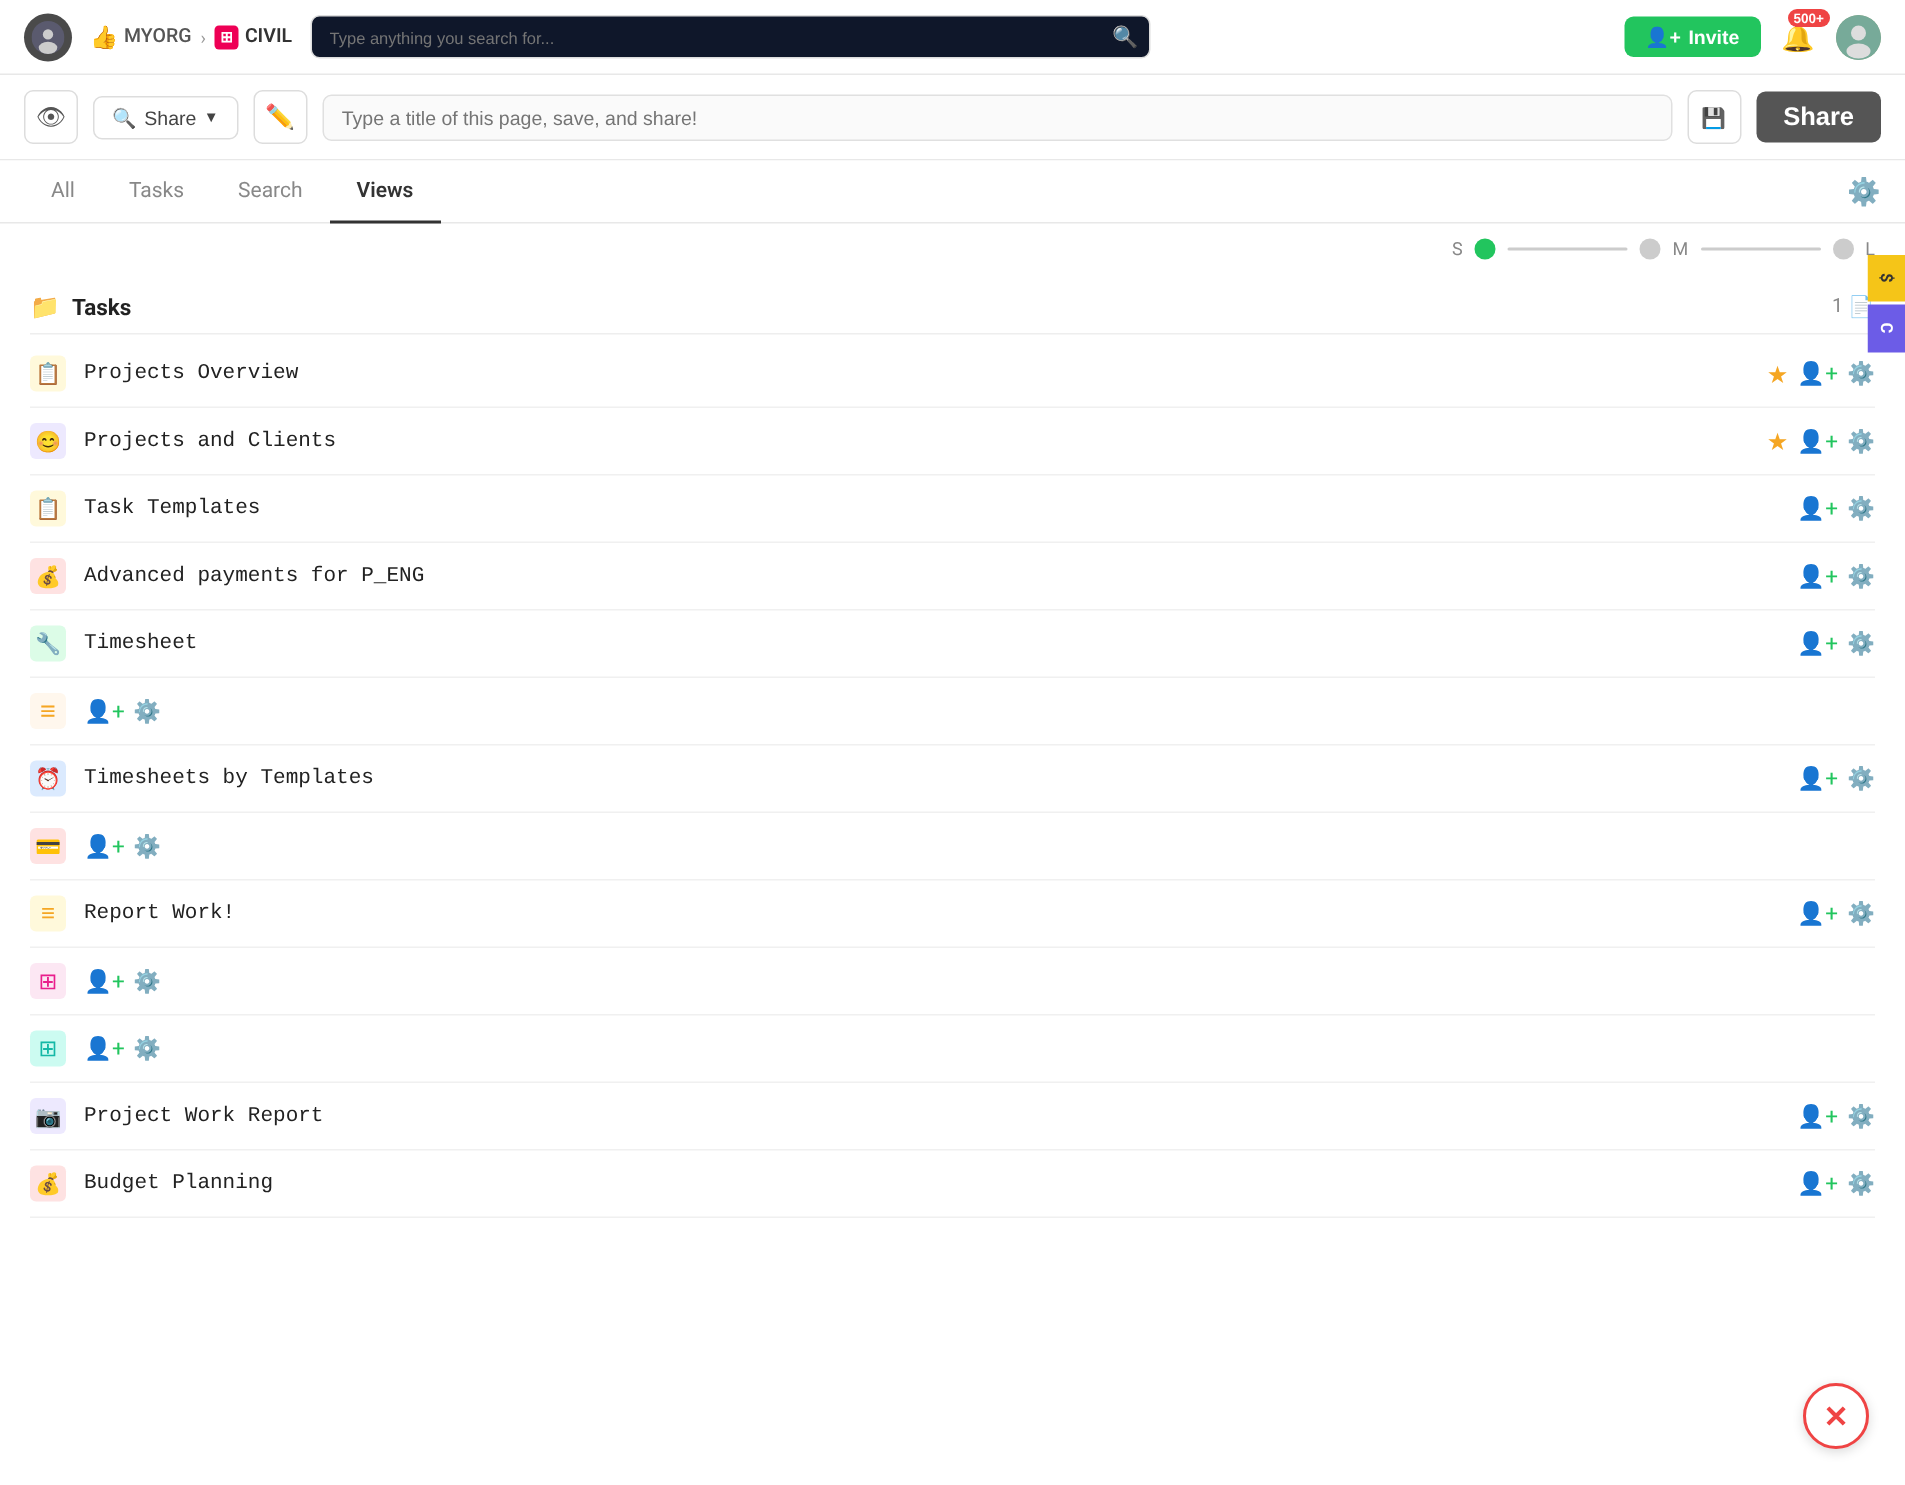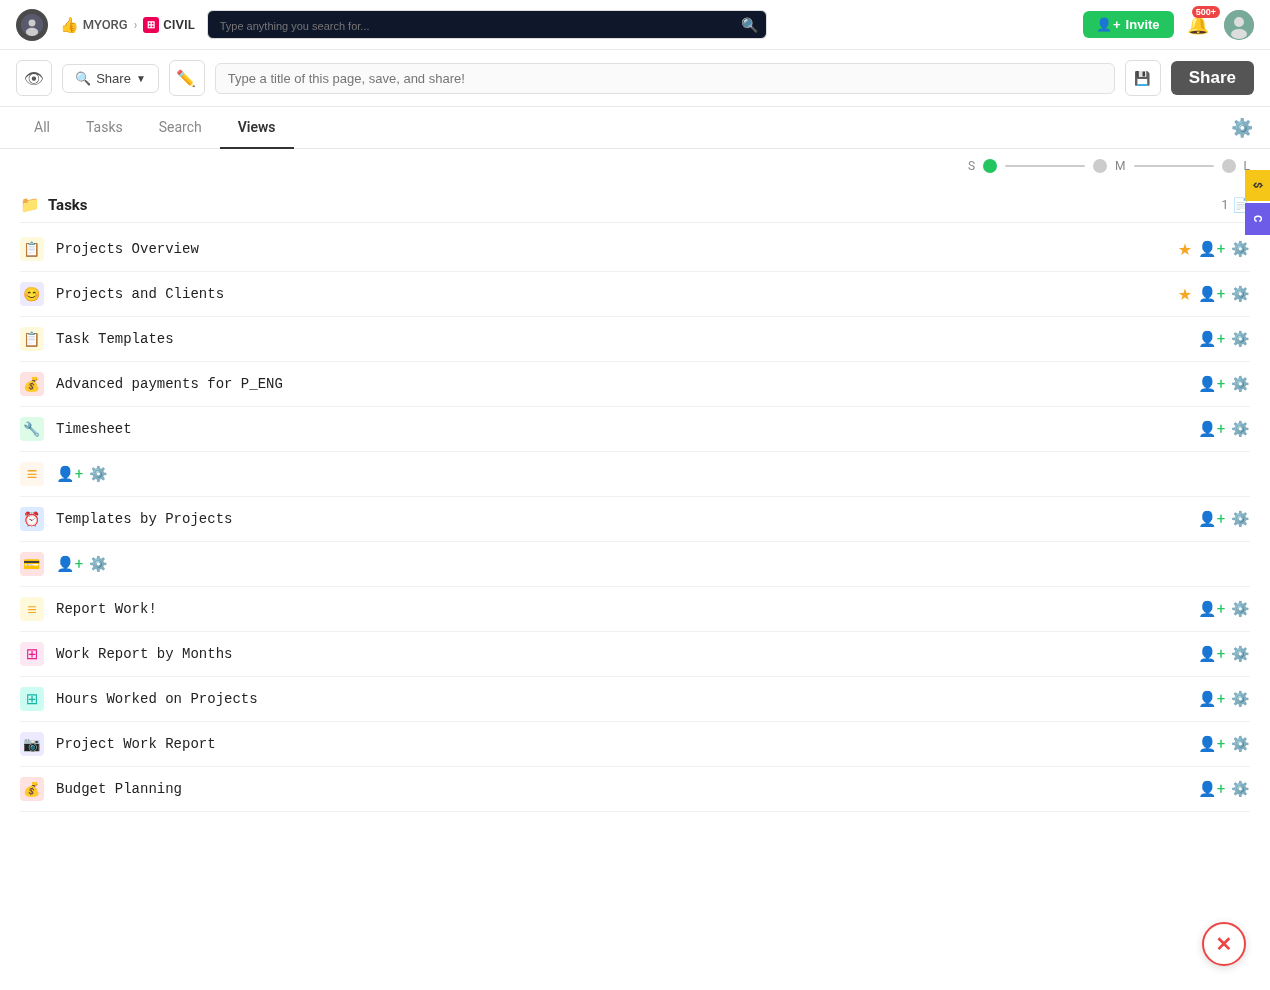"Templates by Projects" span.view-name { text: Templates by Projects -> Timesheets by Templates }
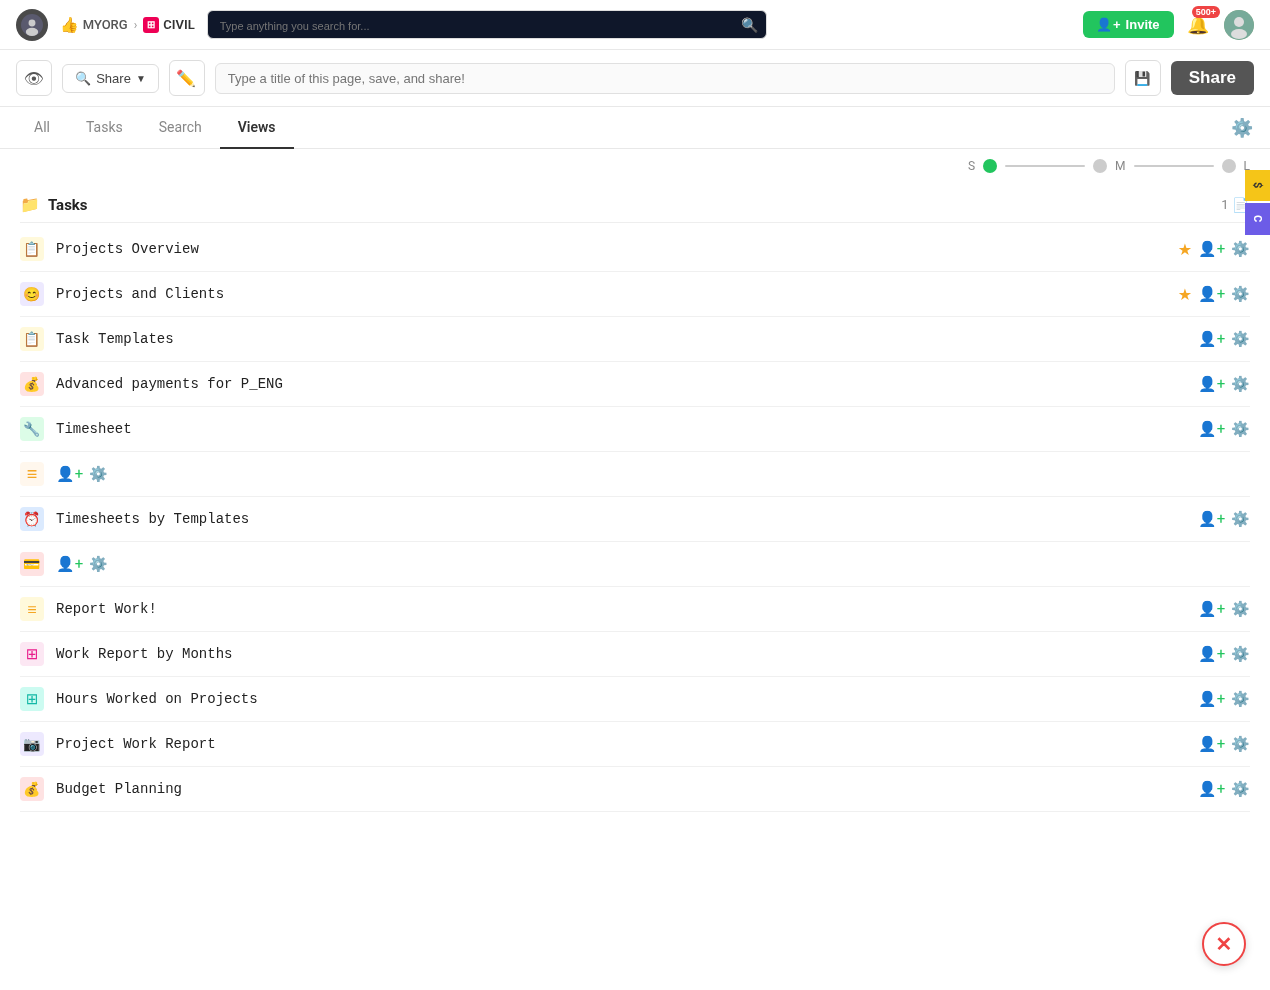"Work Report by Months" span.view-name { html: <span>Work Report by Months</span> -> none }
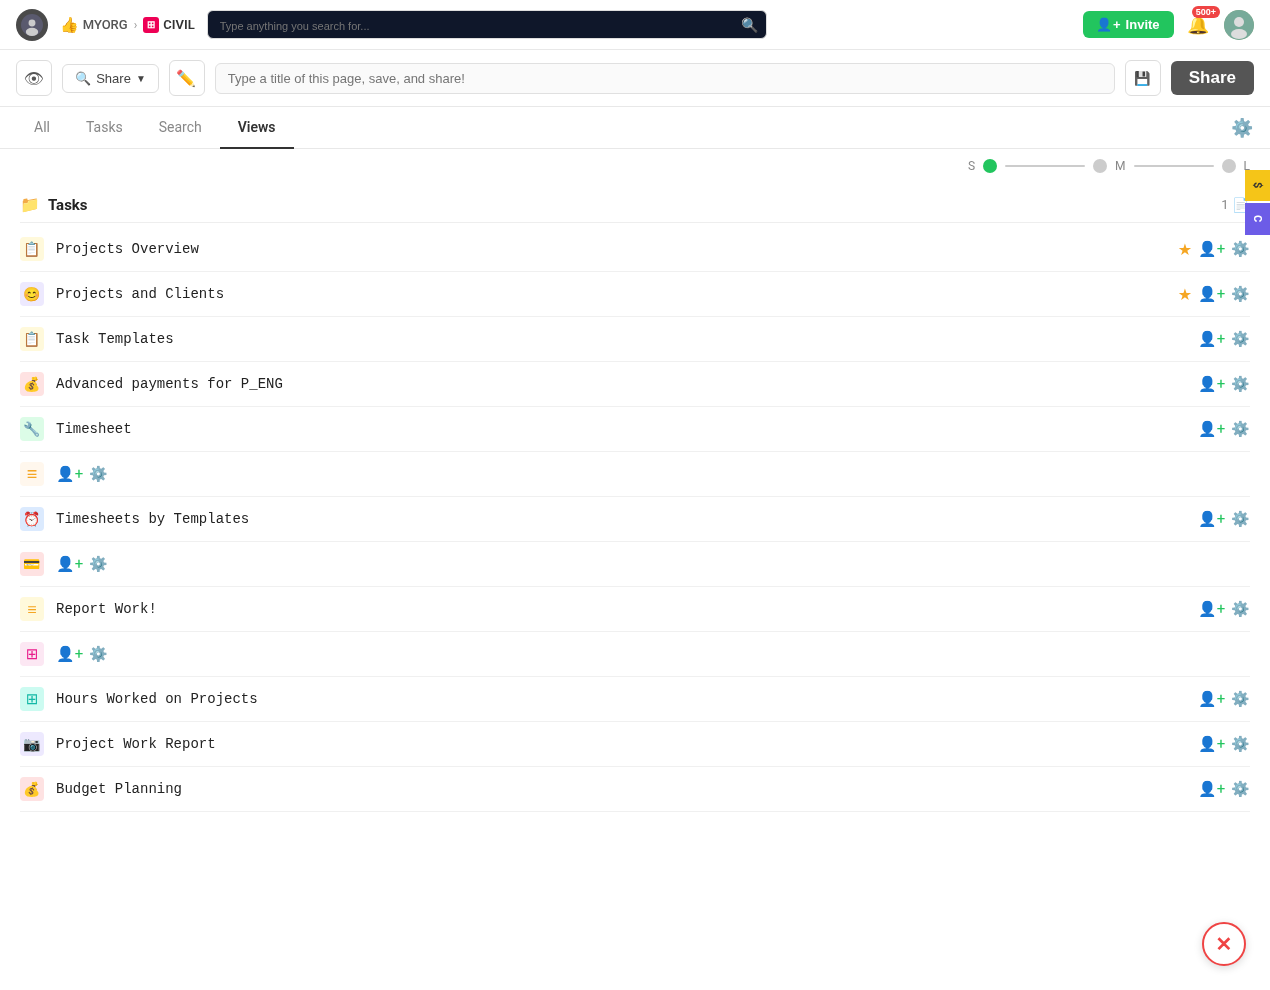"Hours Worked on Projects" span.view-name { html: <span>Hours Worked on Projects</span> -> none }
